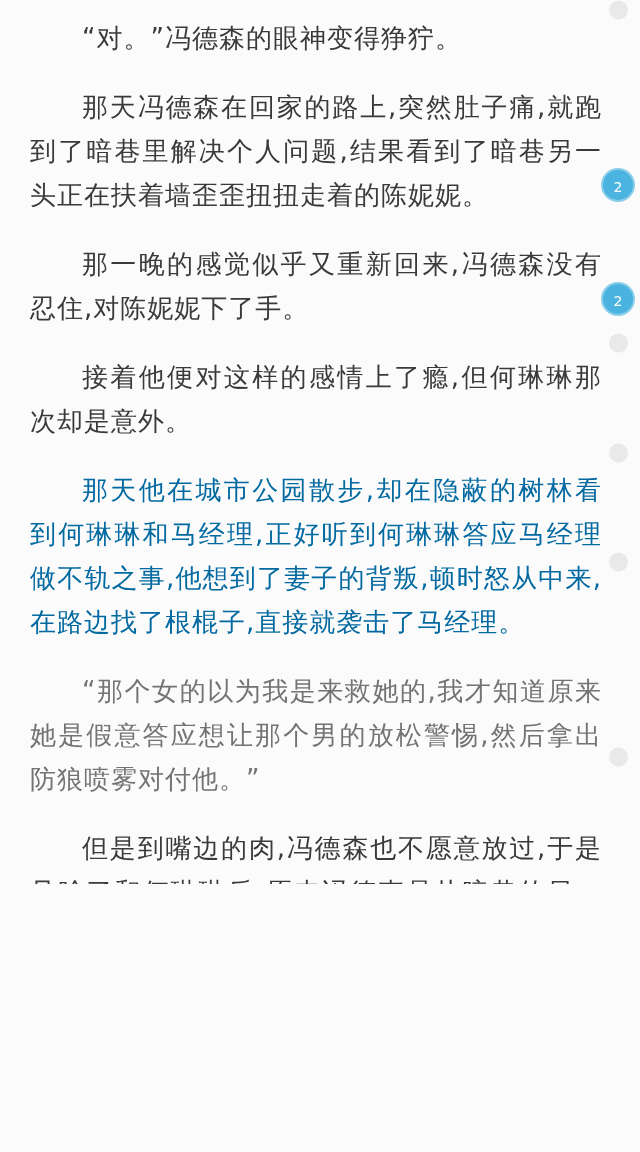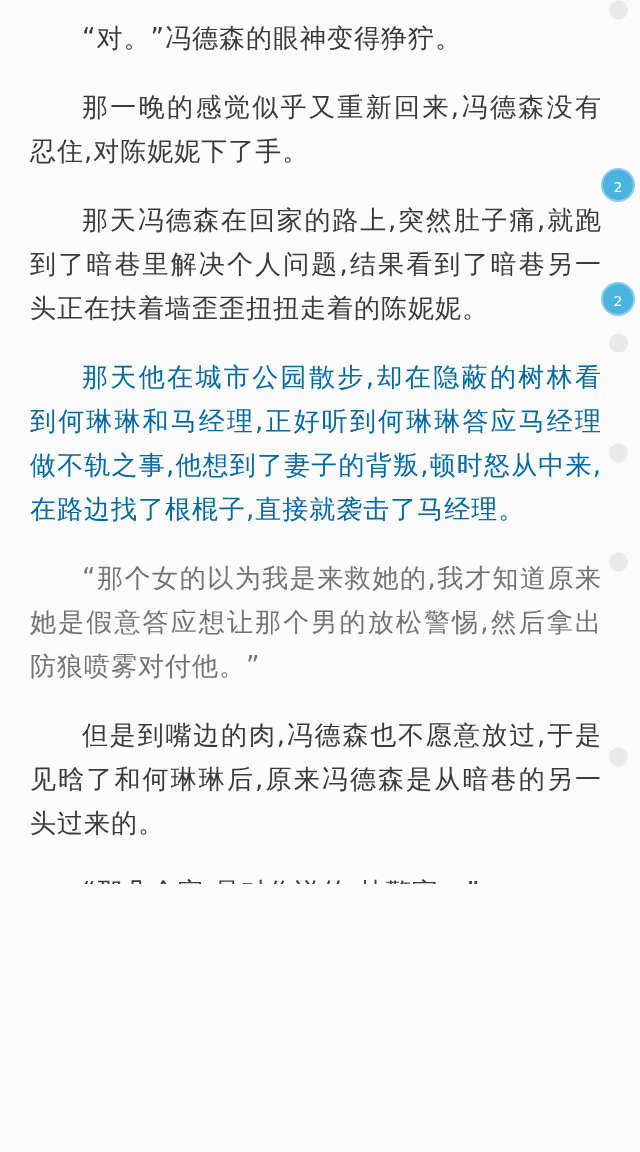"那一晚的感觉似乎又重新回来,冯德森没有忍住,对陈妮妮下了手。" p.para { order: before "那天冯德森在回家的路上,突然肚子痛,就跑到了暗巷里解决个人问题,结果看到了暗巷另" -> after "那天冯德森在回家的路上,突然肚子痛,就跑到了暗巷里解决个人问题,结果看到了暗巷另" }
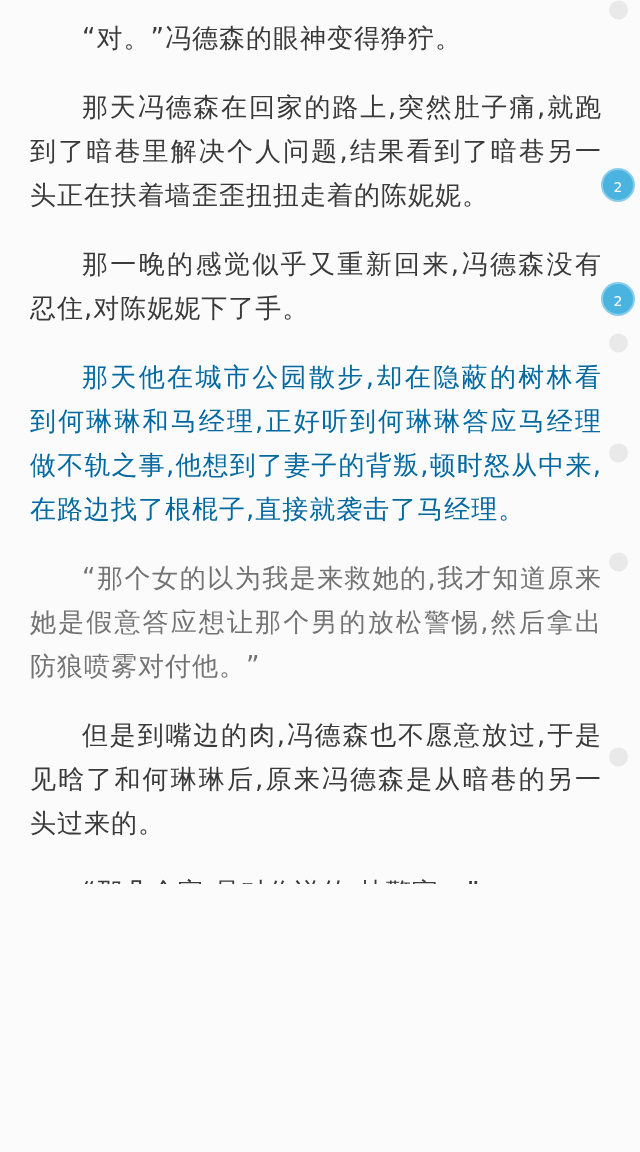"接着他便对这样的感情上了瘾,但何琳琳那次却是意外。" p.para { html: none -> <p>接着他便对这样的感情上了瘾,但何琳琳那次却是意外。</p> }
